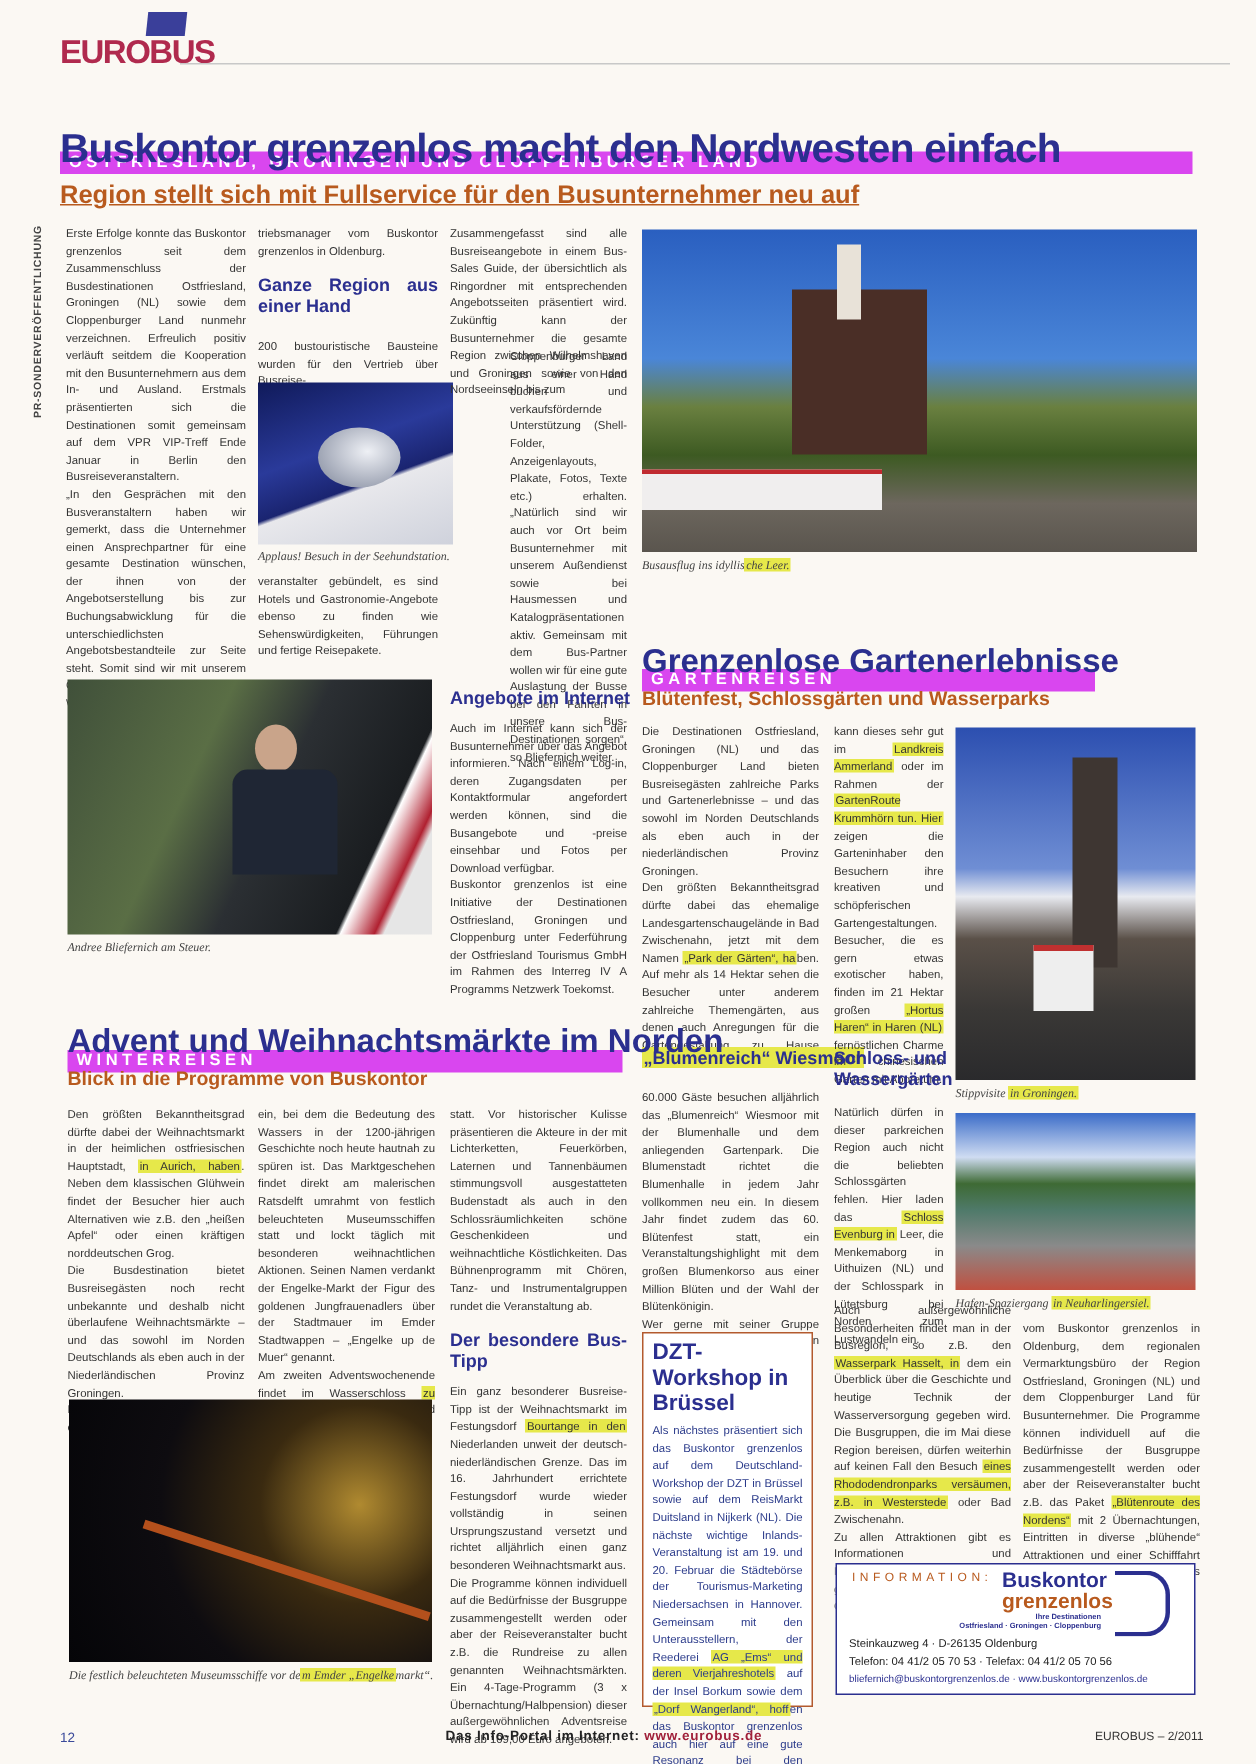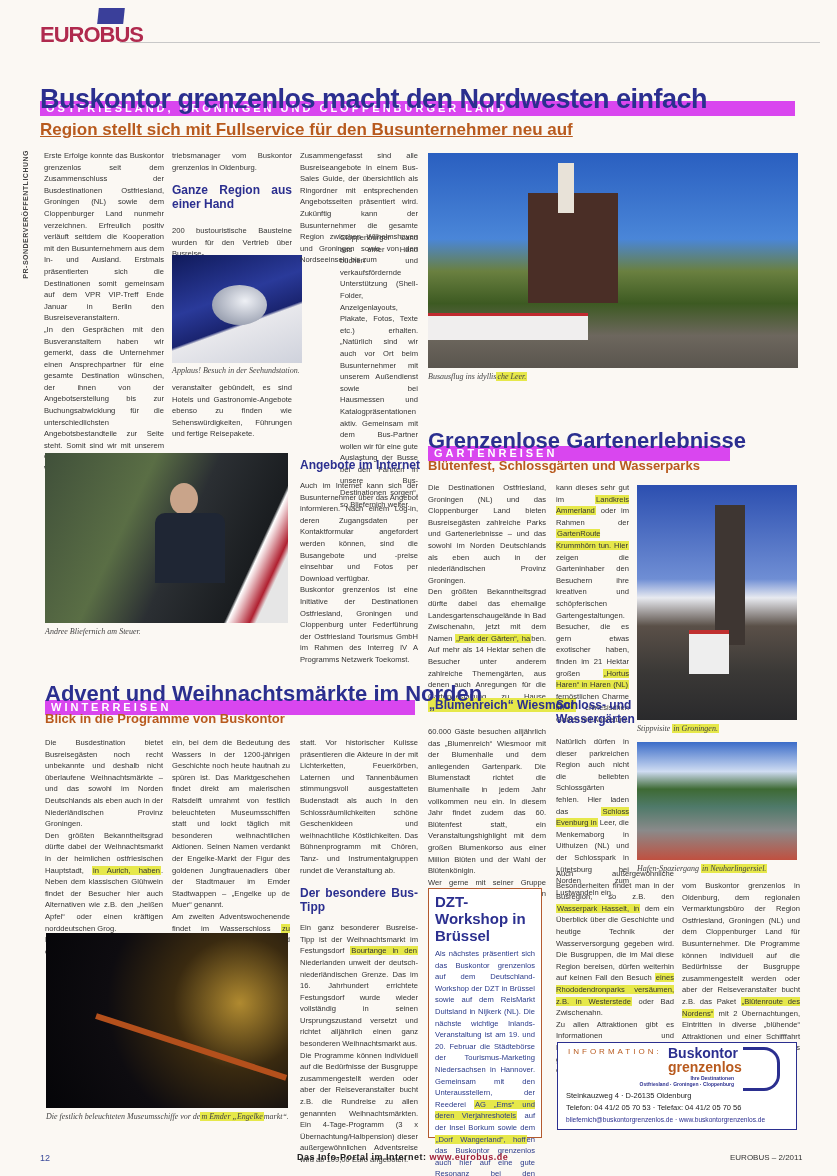"Die Busdestination bietet Busreisegästen" p { order: before "Den größten Bekanntheitsgrad dürfte dabei der" -> after "Den größten Bekanntheitsgrad dürfte dabei der" }
